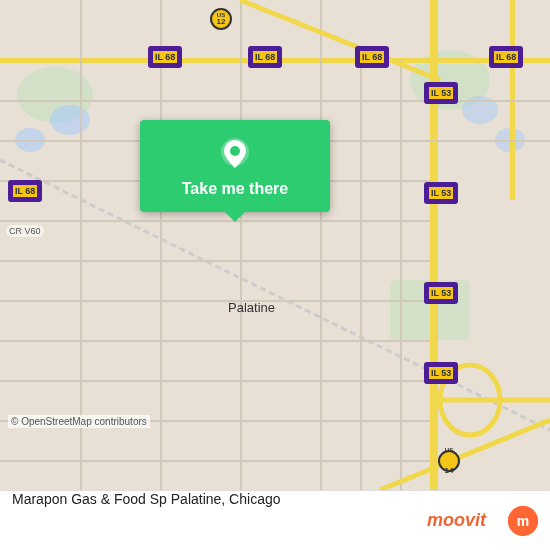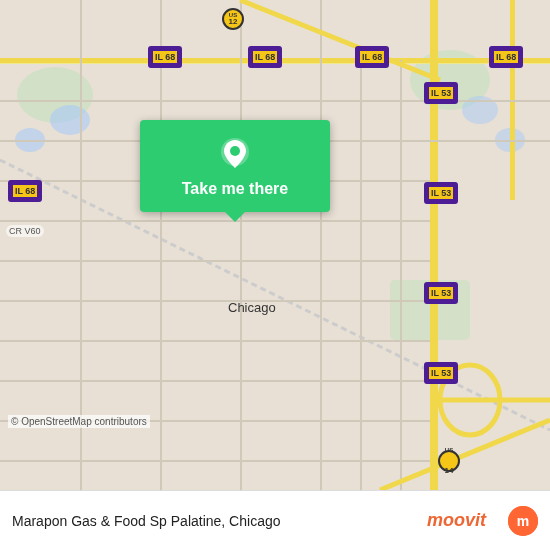"12" div.us-highway-badge { left: 222px -> 210px }
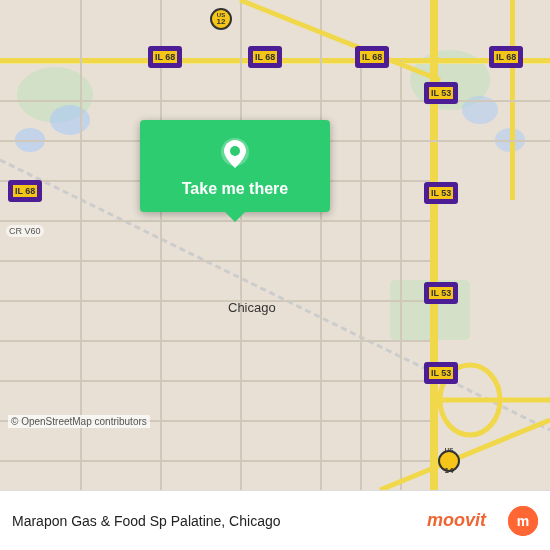"Chicago" div.map-city-label { text: Chicago -> Palatine }
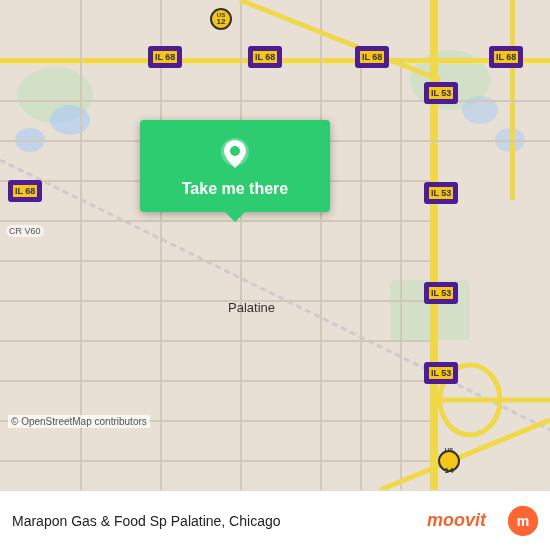"Marapon Gas & Food Sp" #info-bar { align-items: center -> none }
